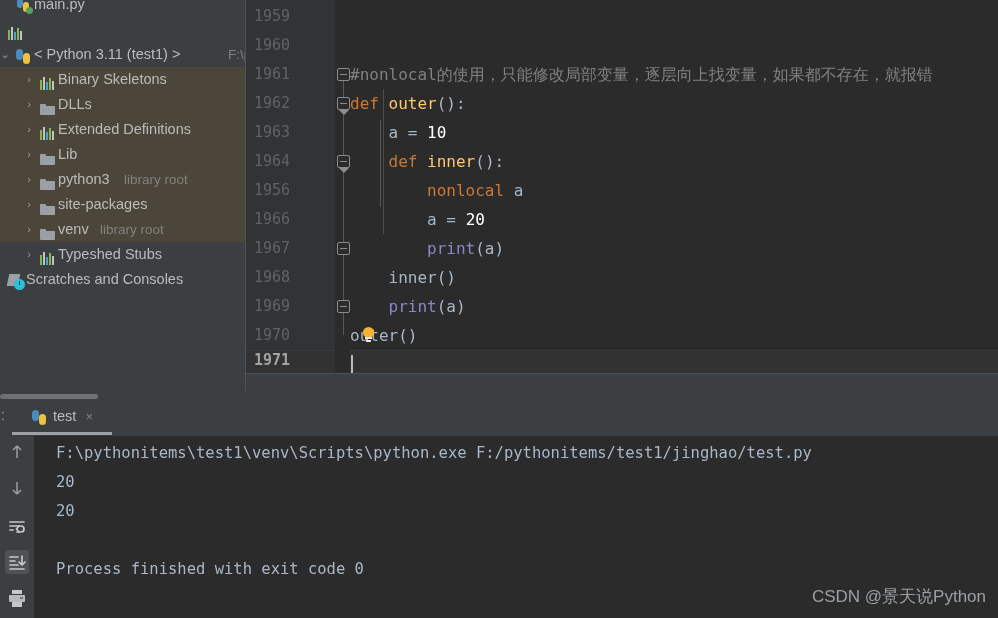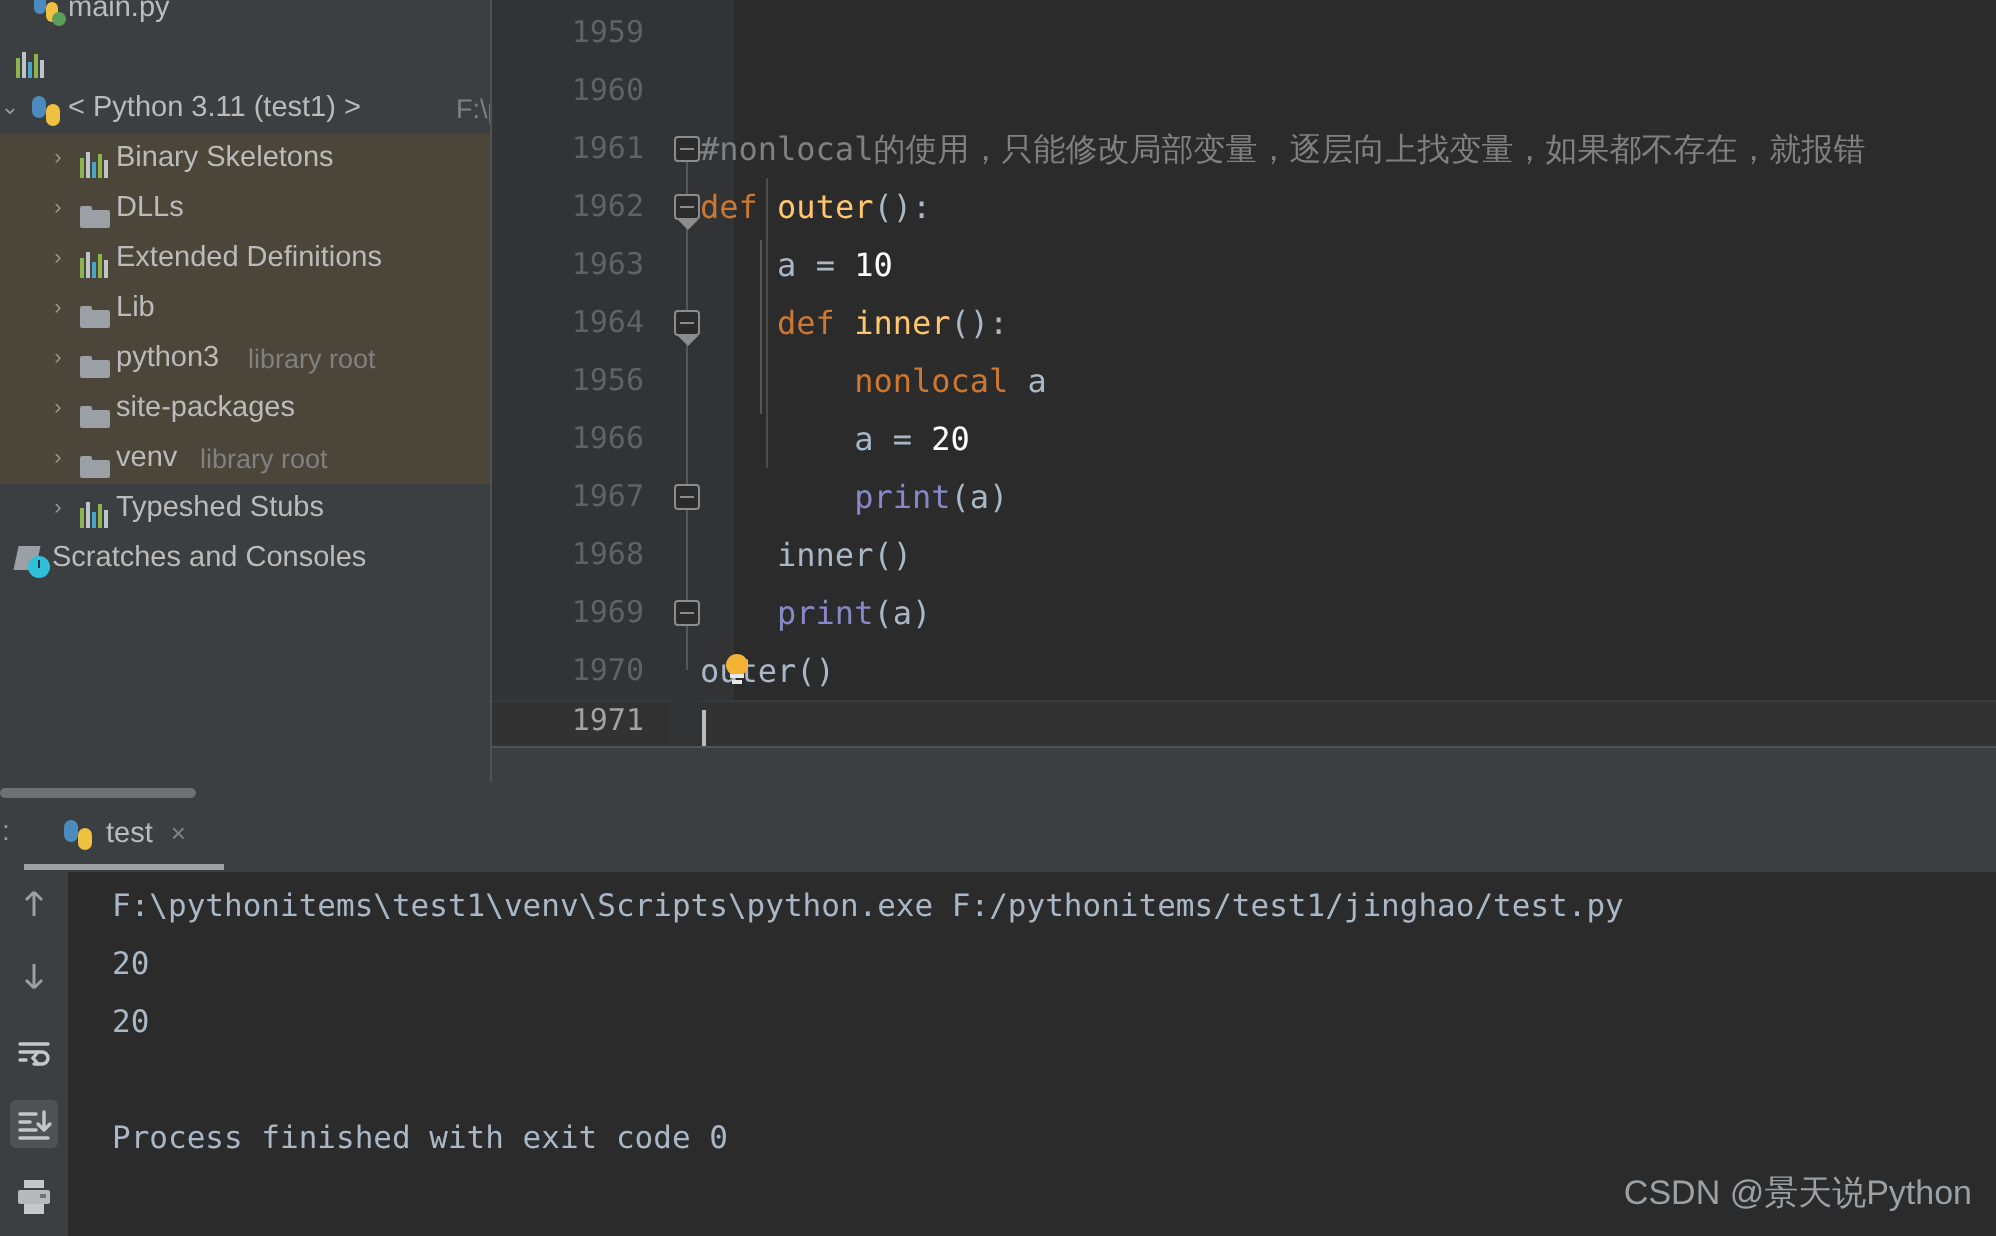"1959" .gutter { padding-left: 32px -> none }
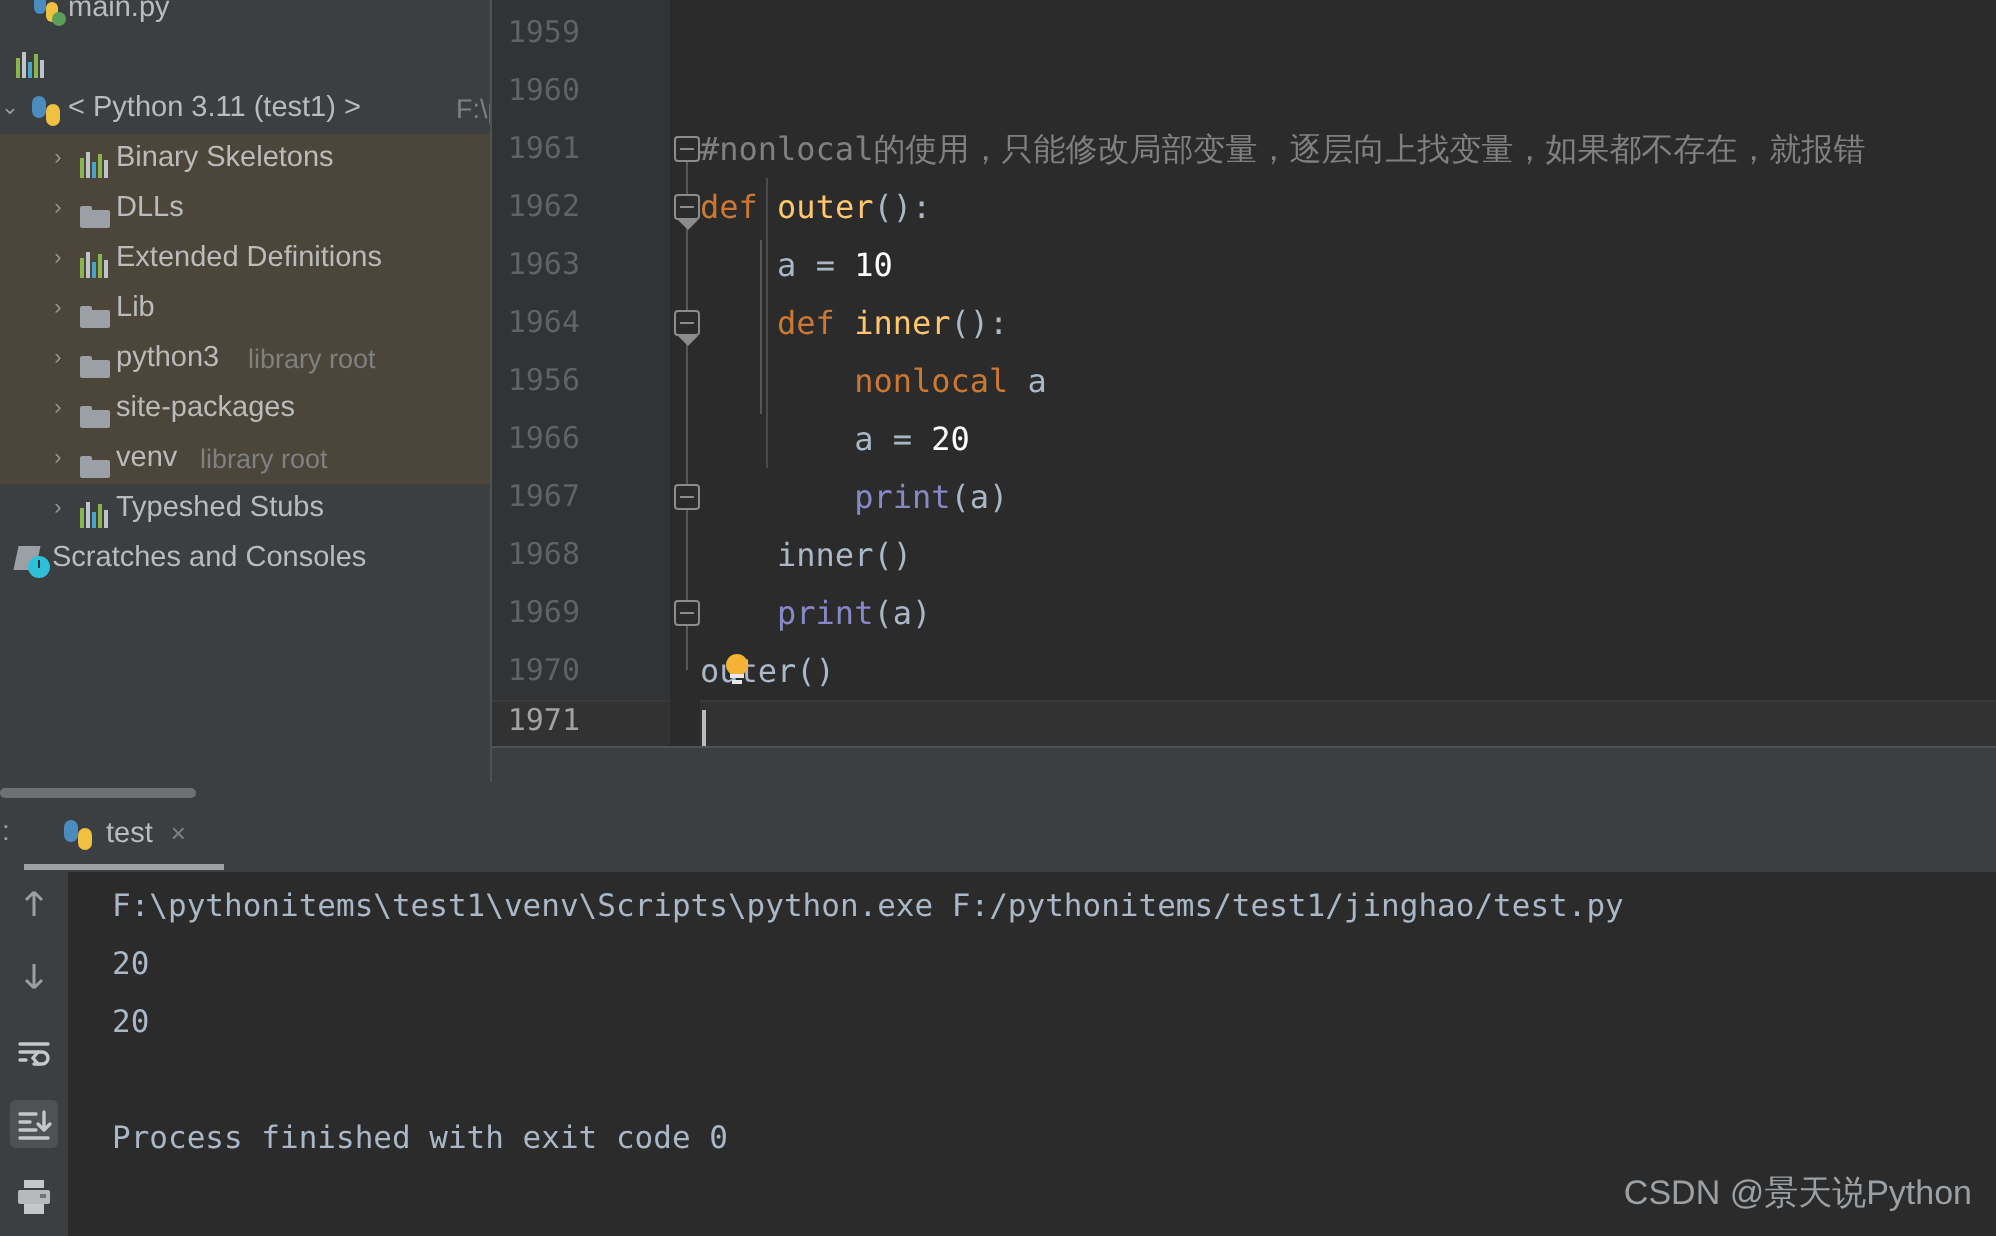"1971" div.gutter-line { font-weight: none -> bold }
